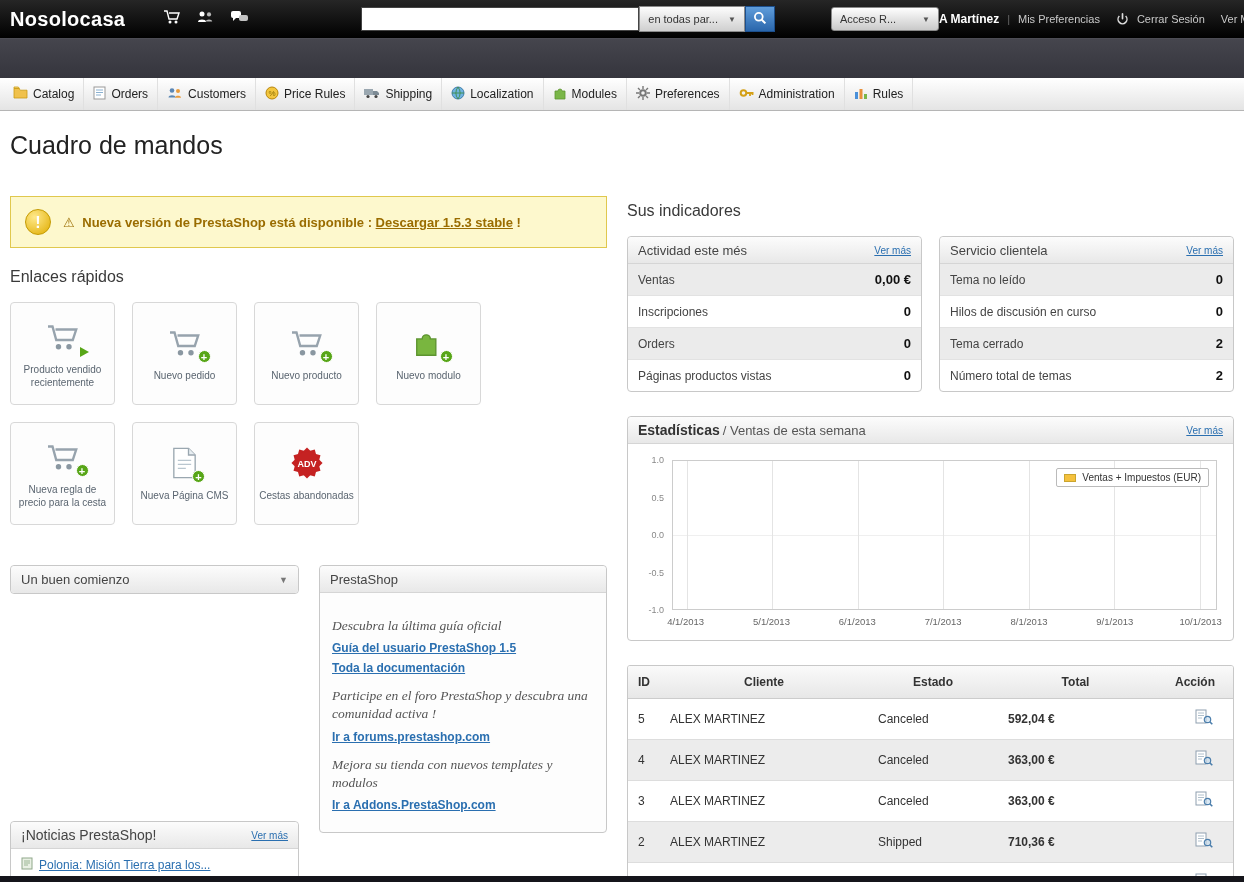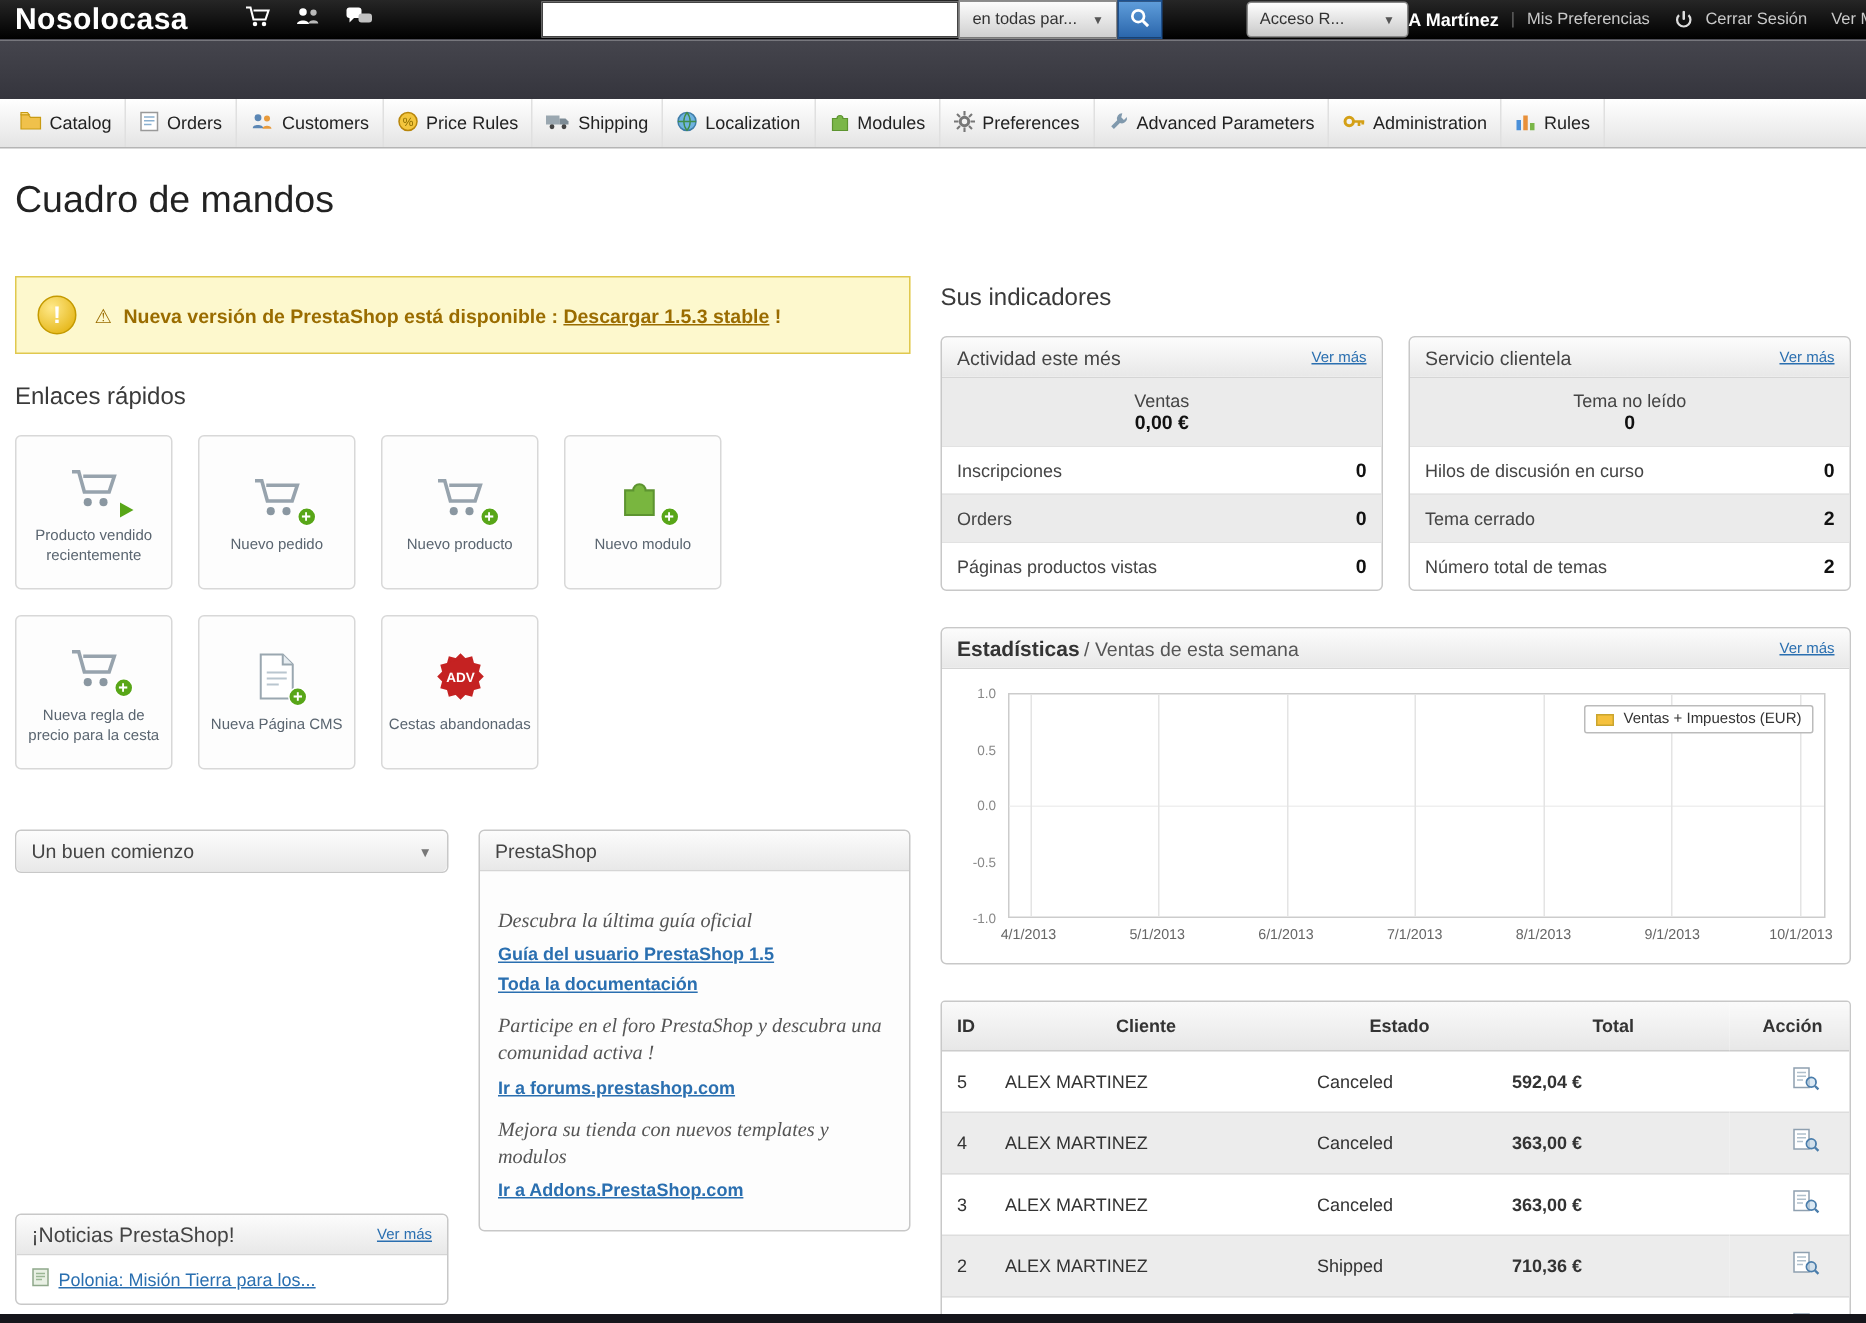"Nosolocasa" .topbar { height: 26px -> 38px }
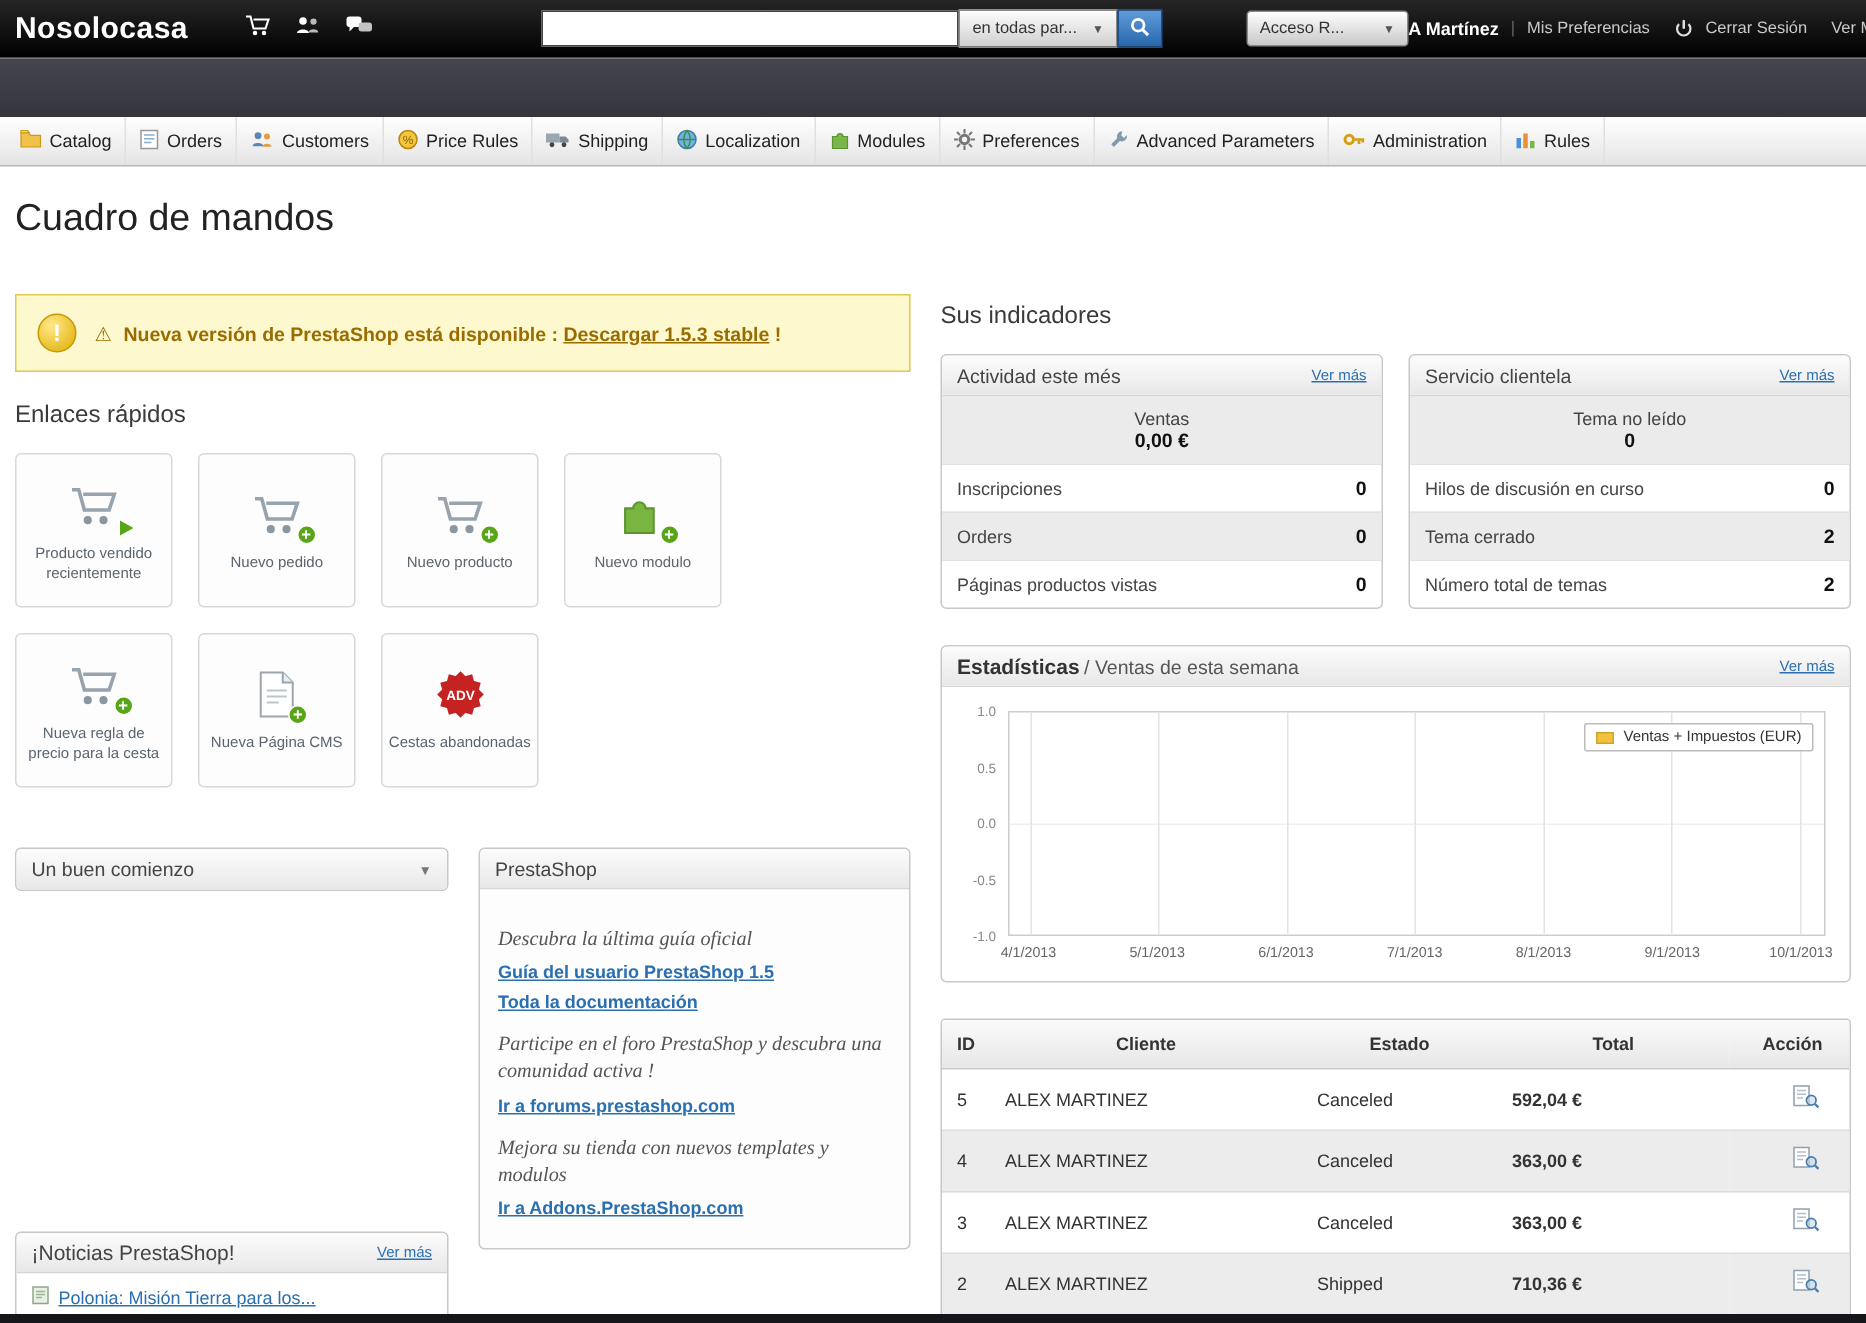"Advanced Parameters" div.menu-tab { html: <div> <span><svg> <path></path> </svg></span> <span>Advanced Parameters</span> </div> -> none }
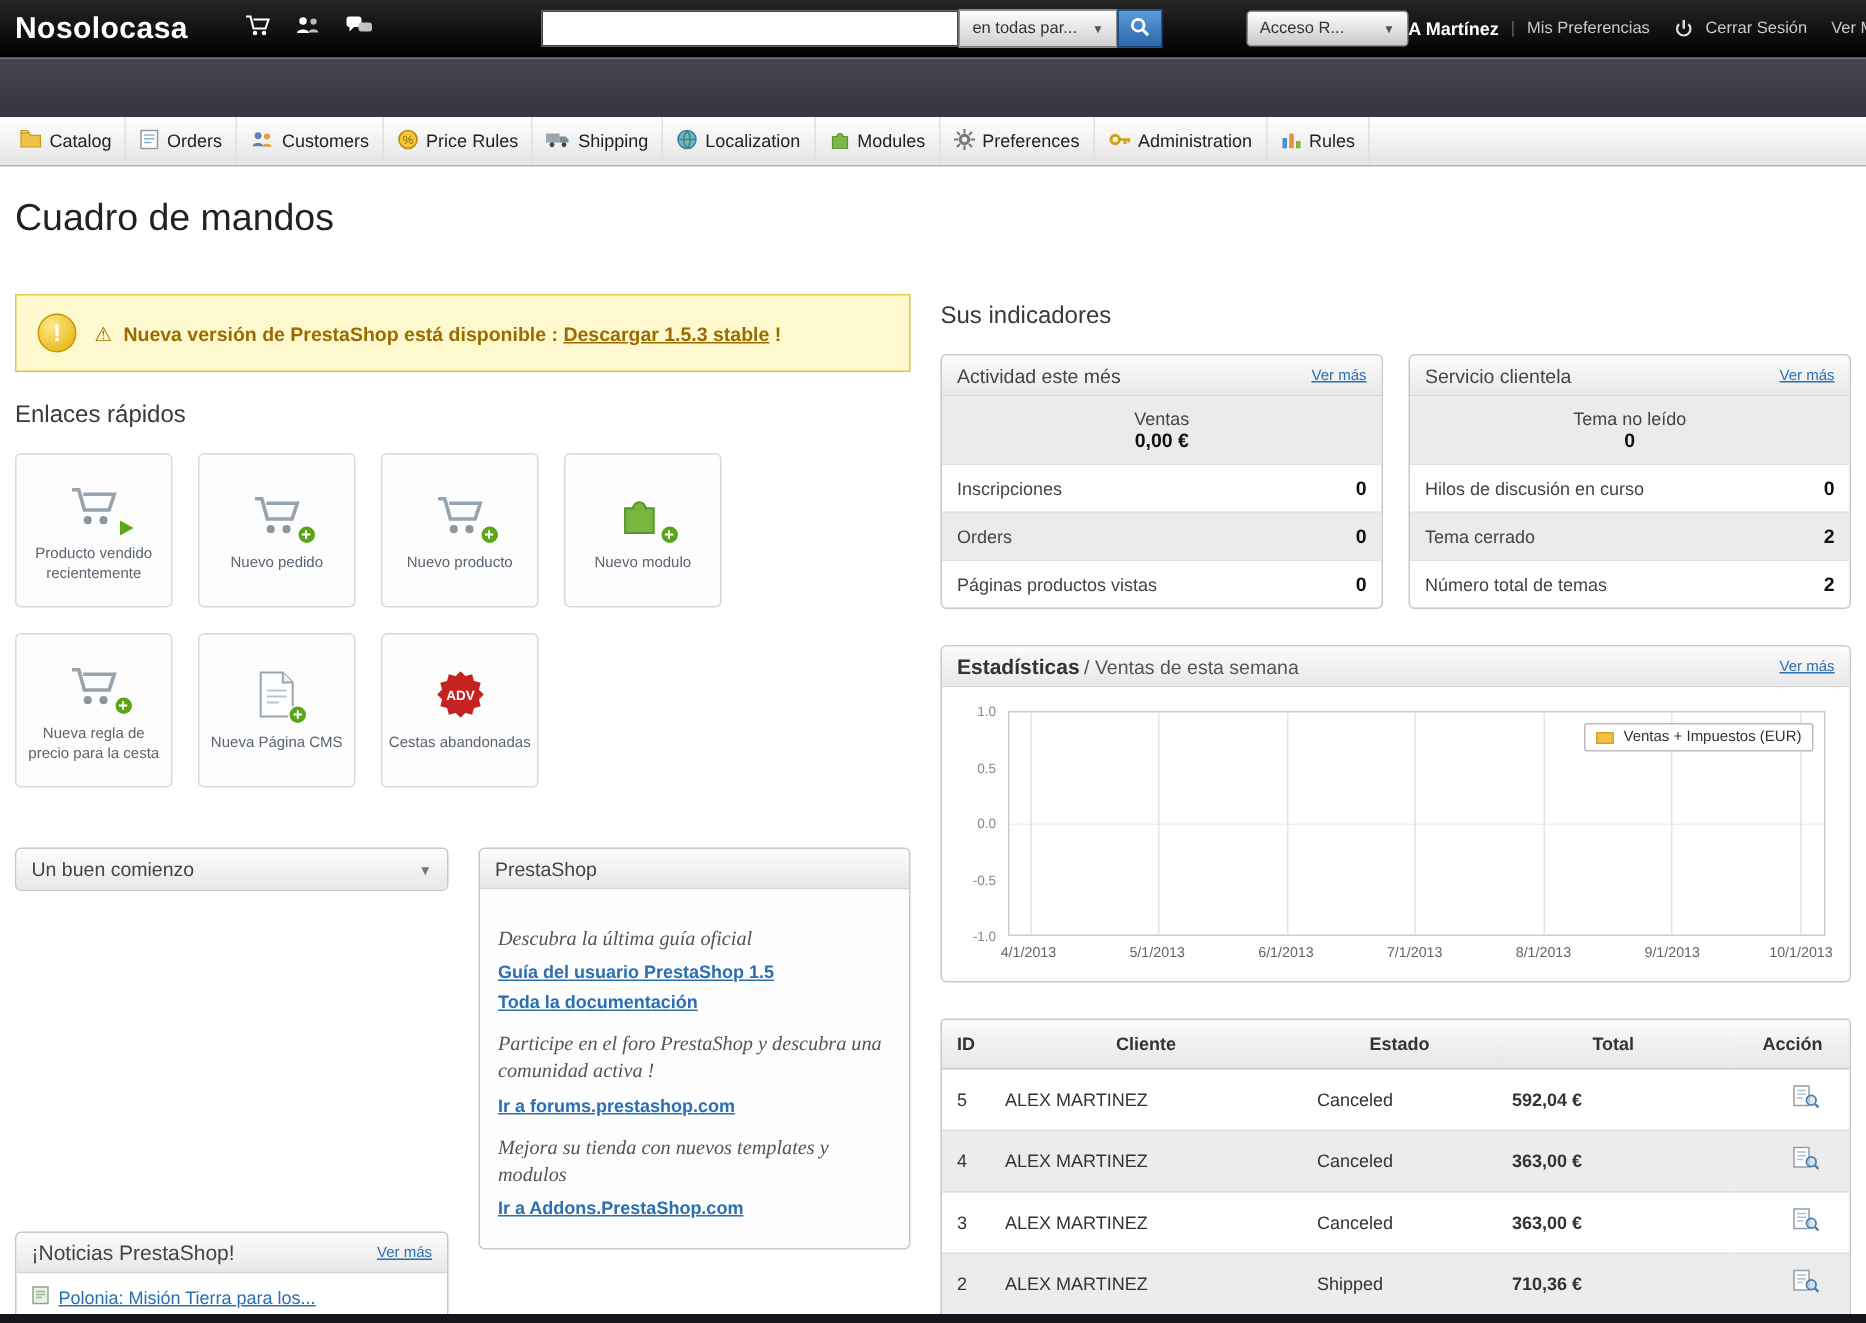"Ventas" .ind-lines .ind-line:first-child { flex-direction: column -> none }
